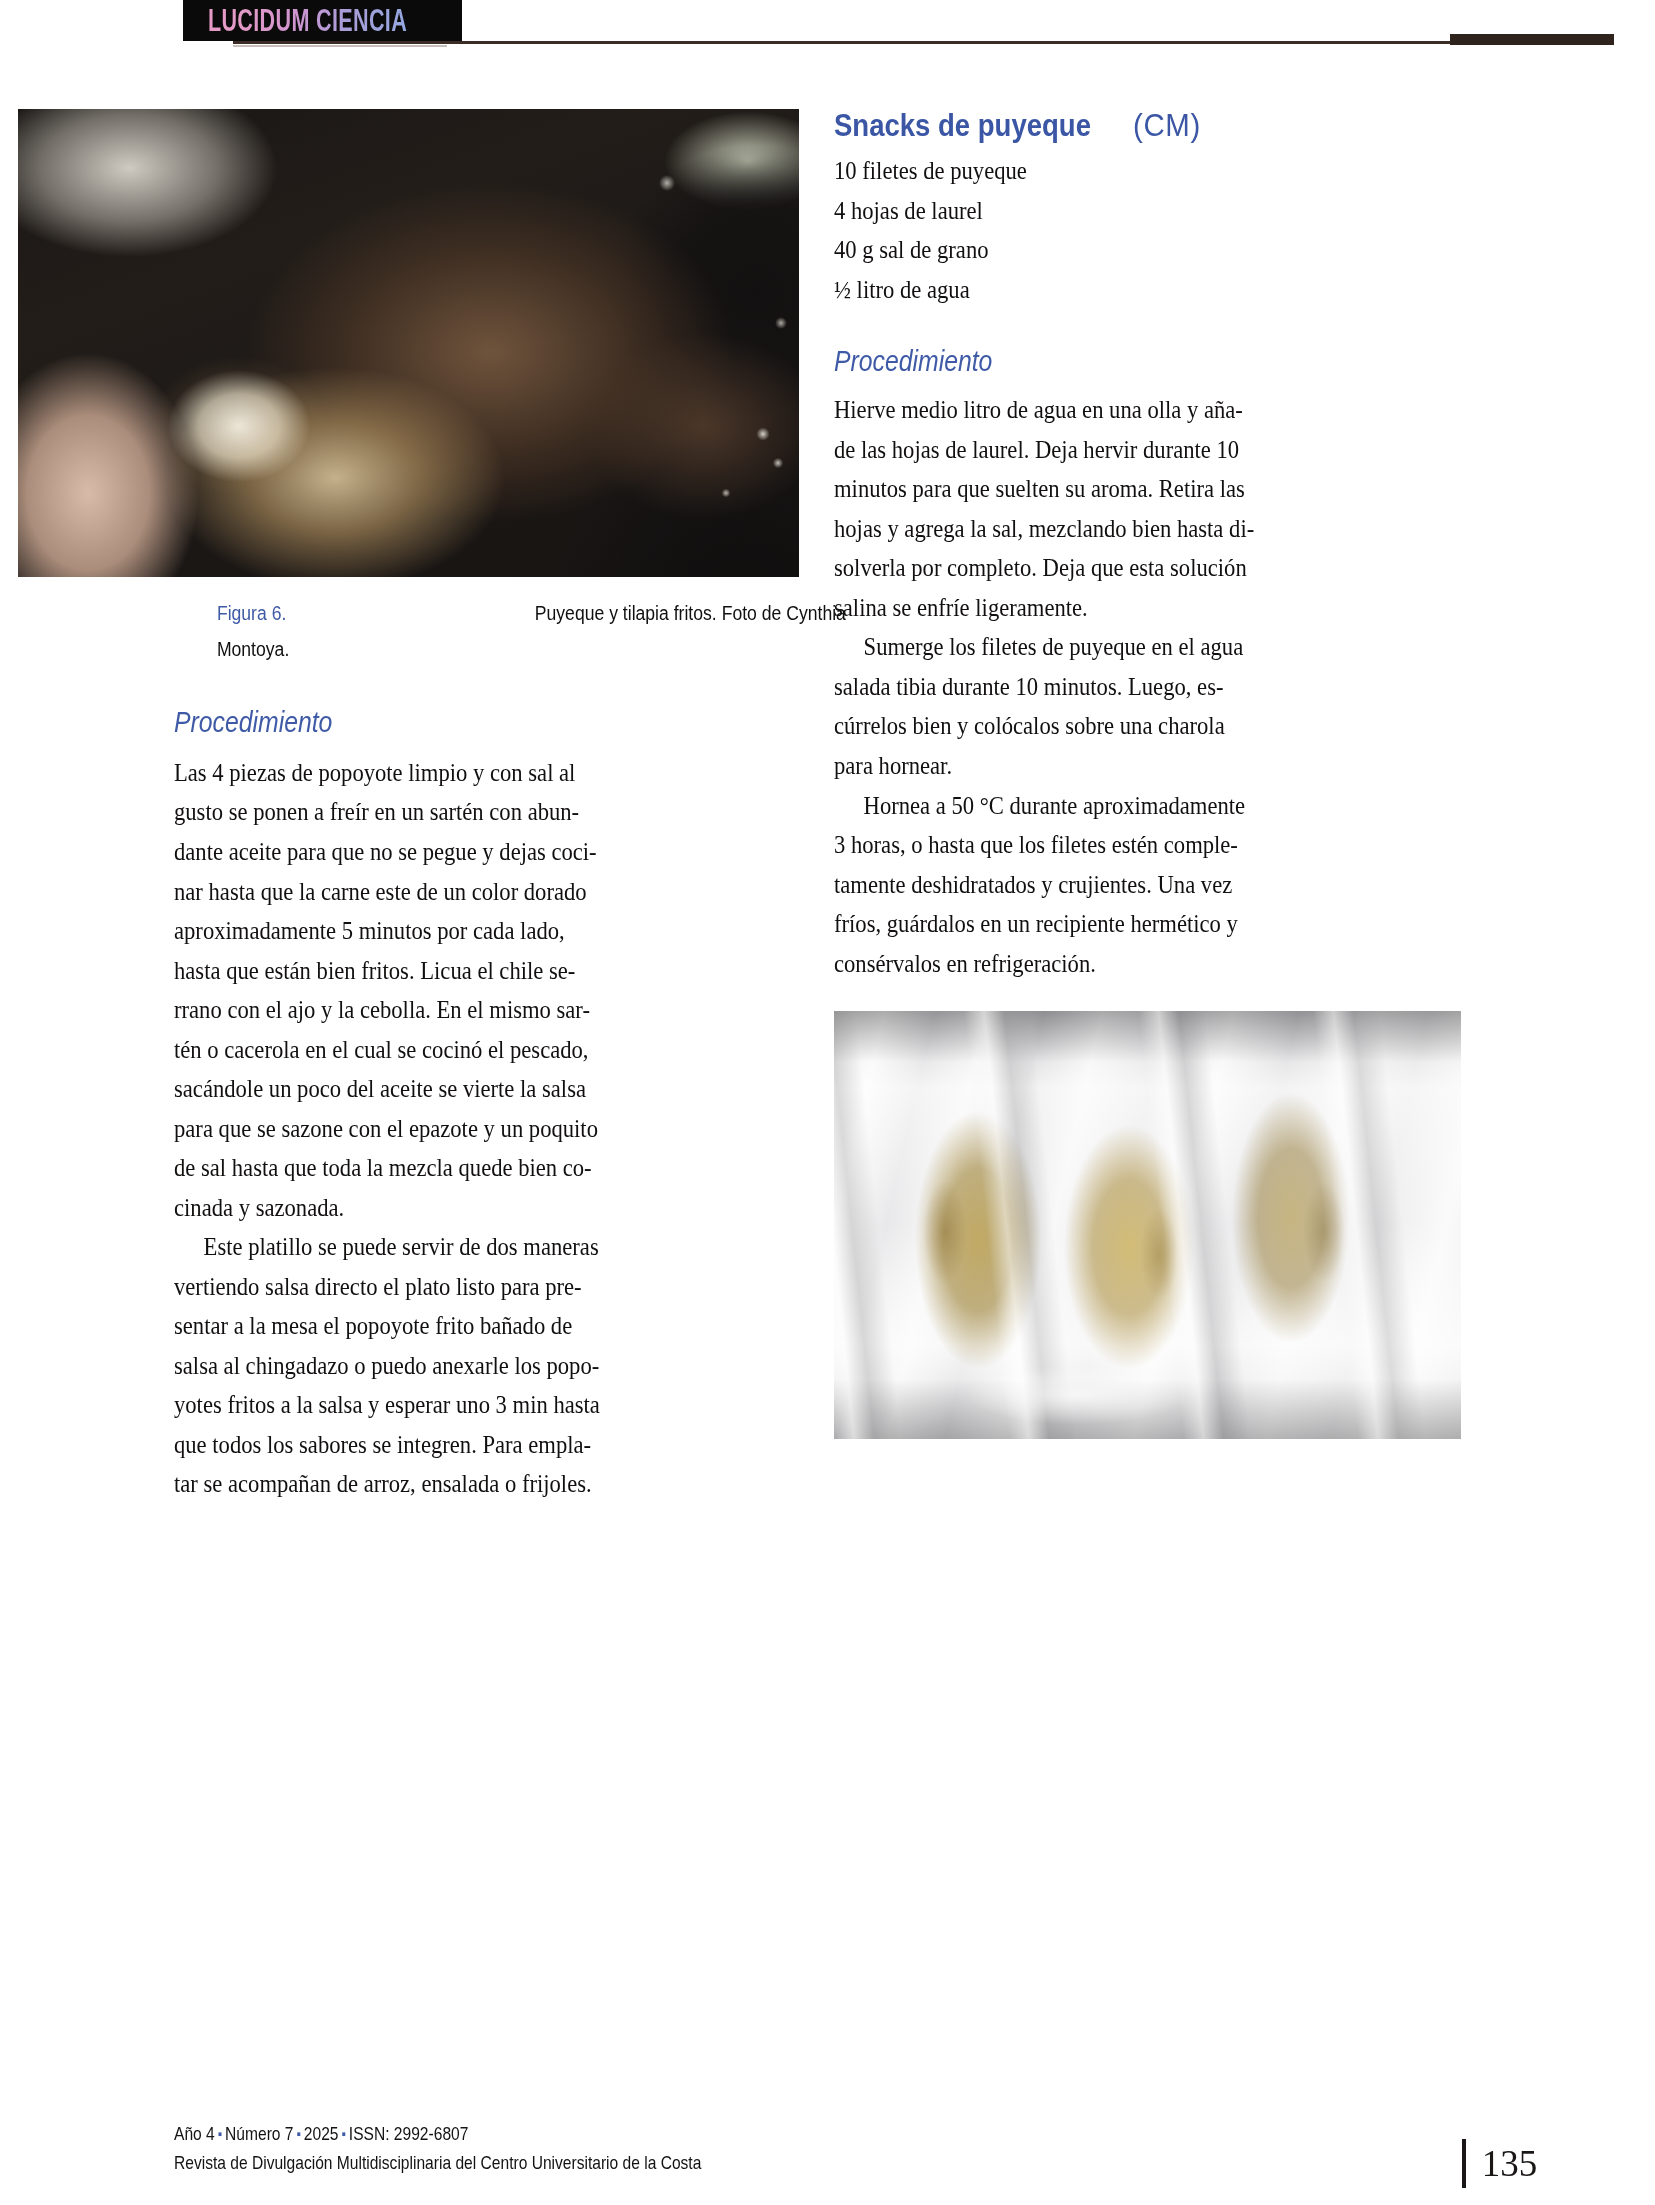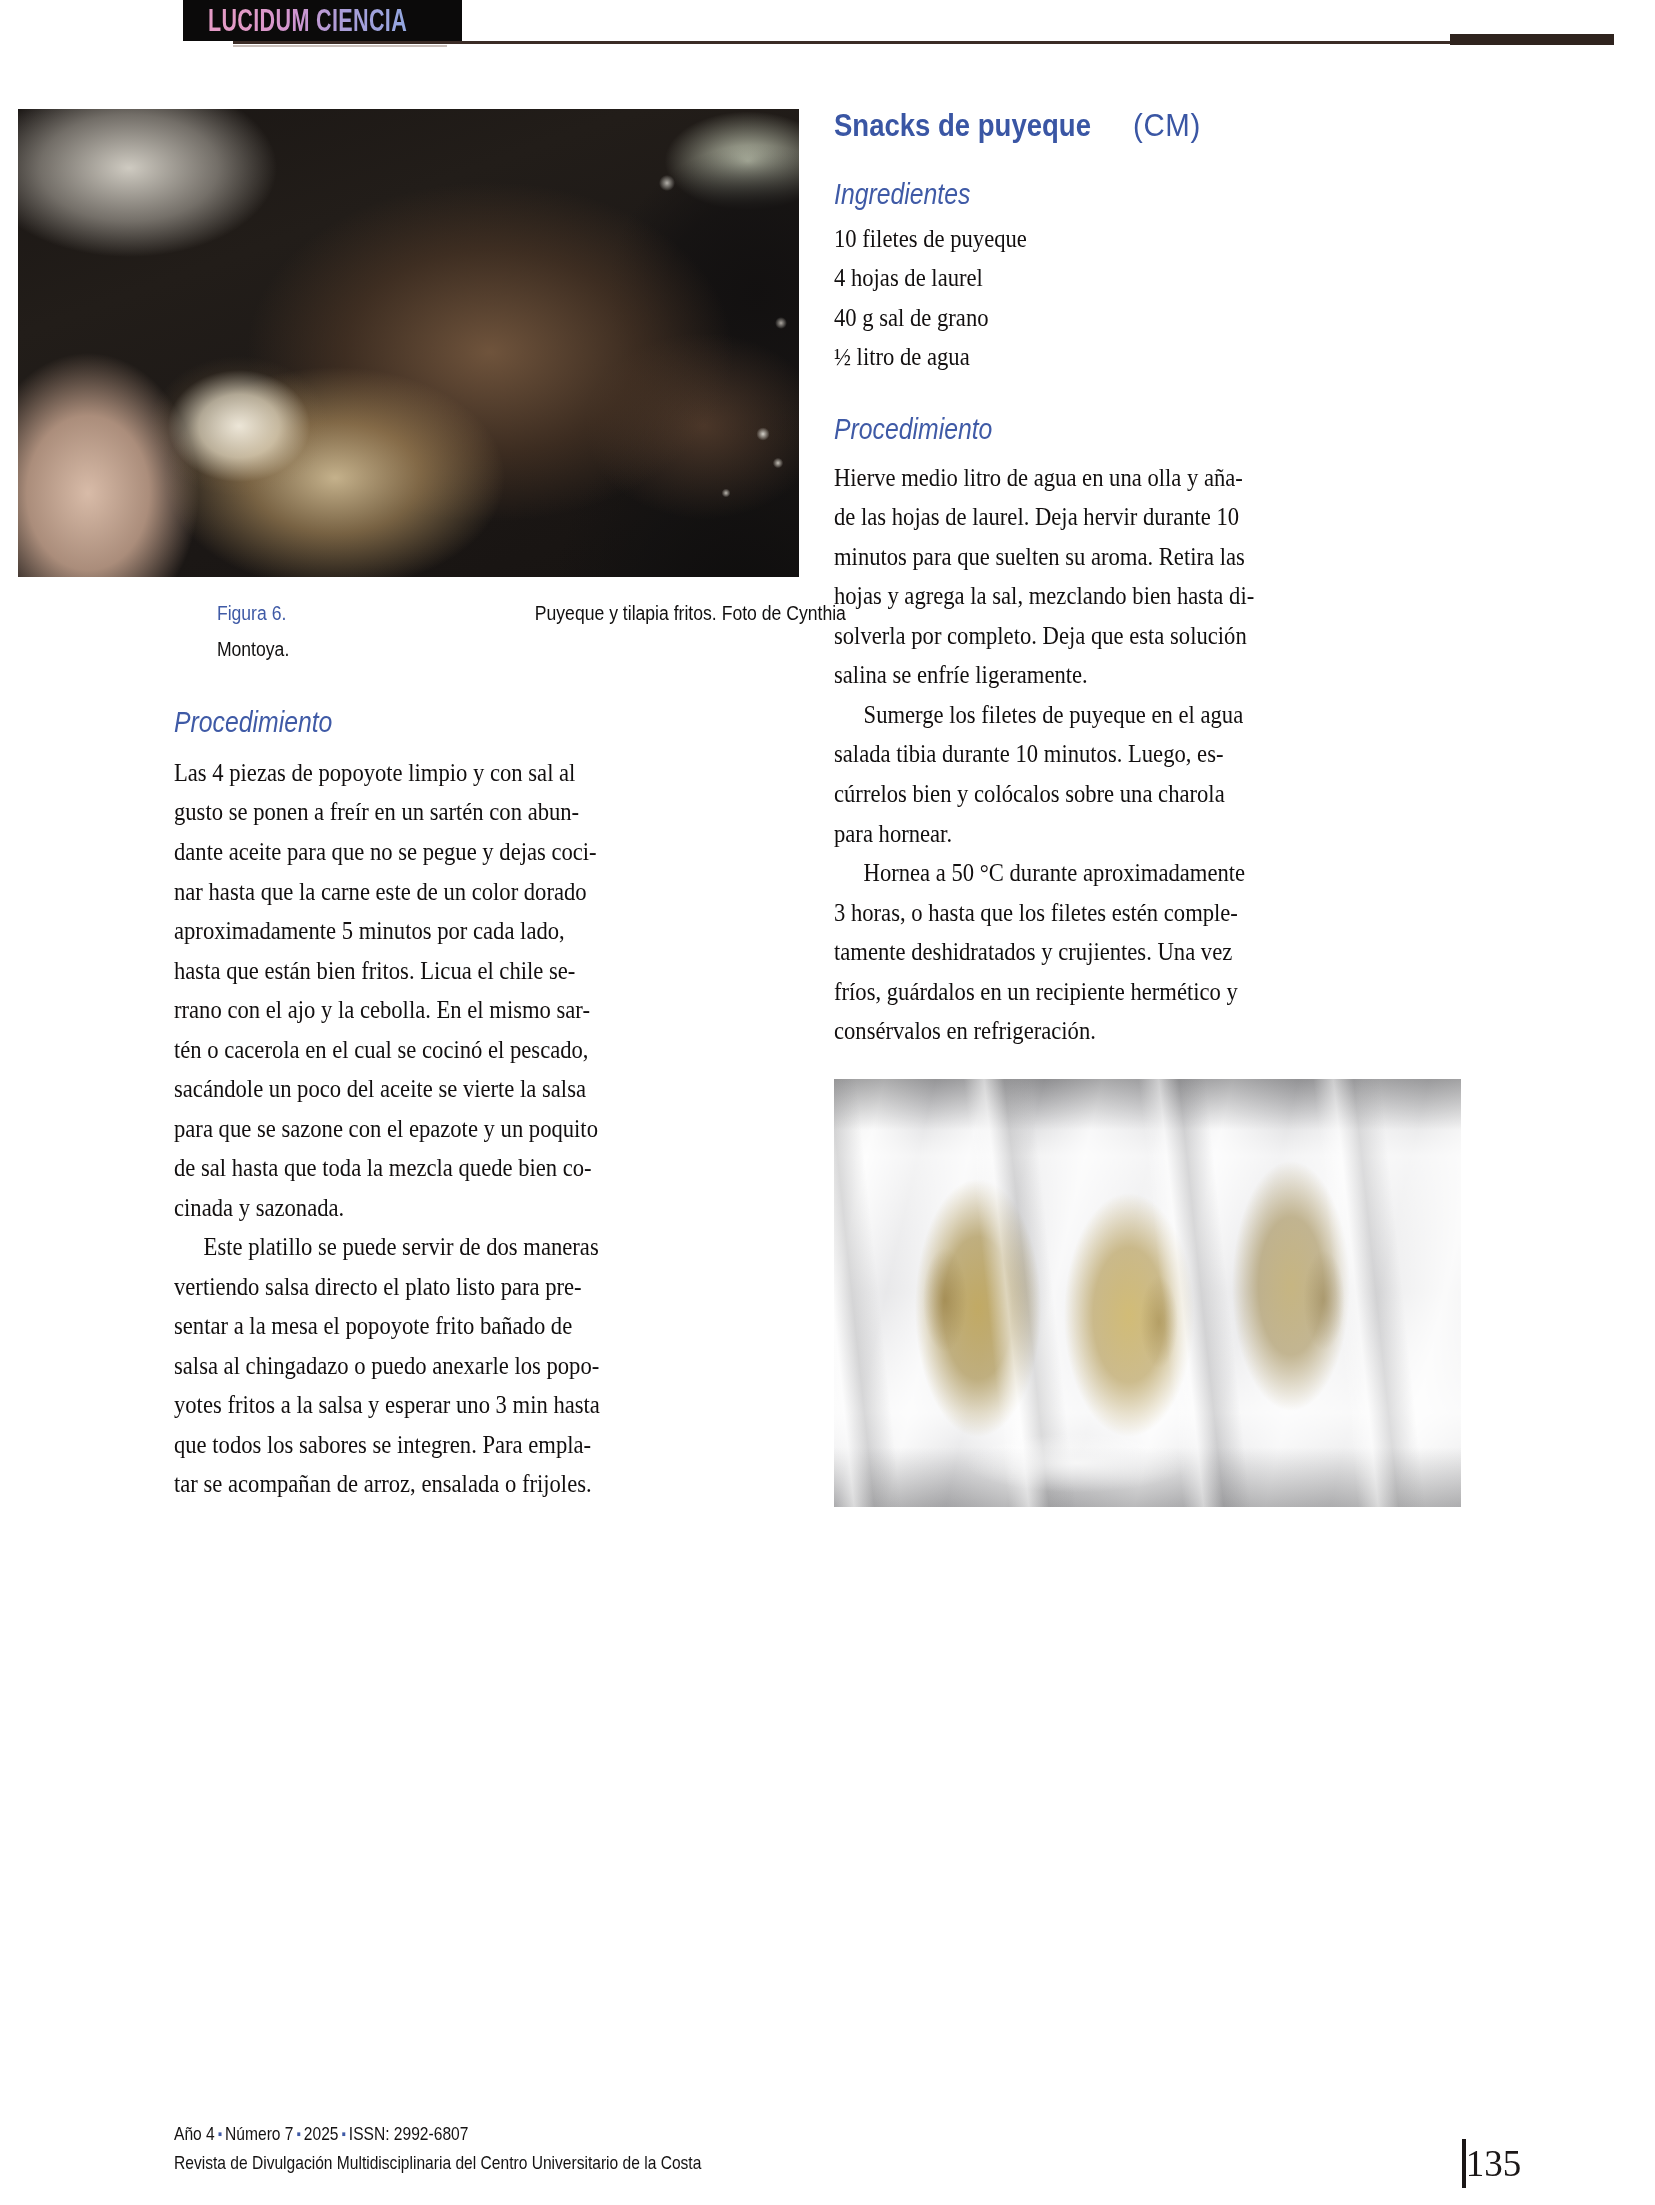"Ingredientes" div.subhead { html: <div> <span>Ingredientes</span> </div> -> none }
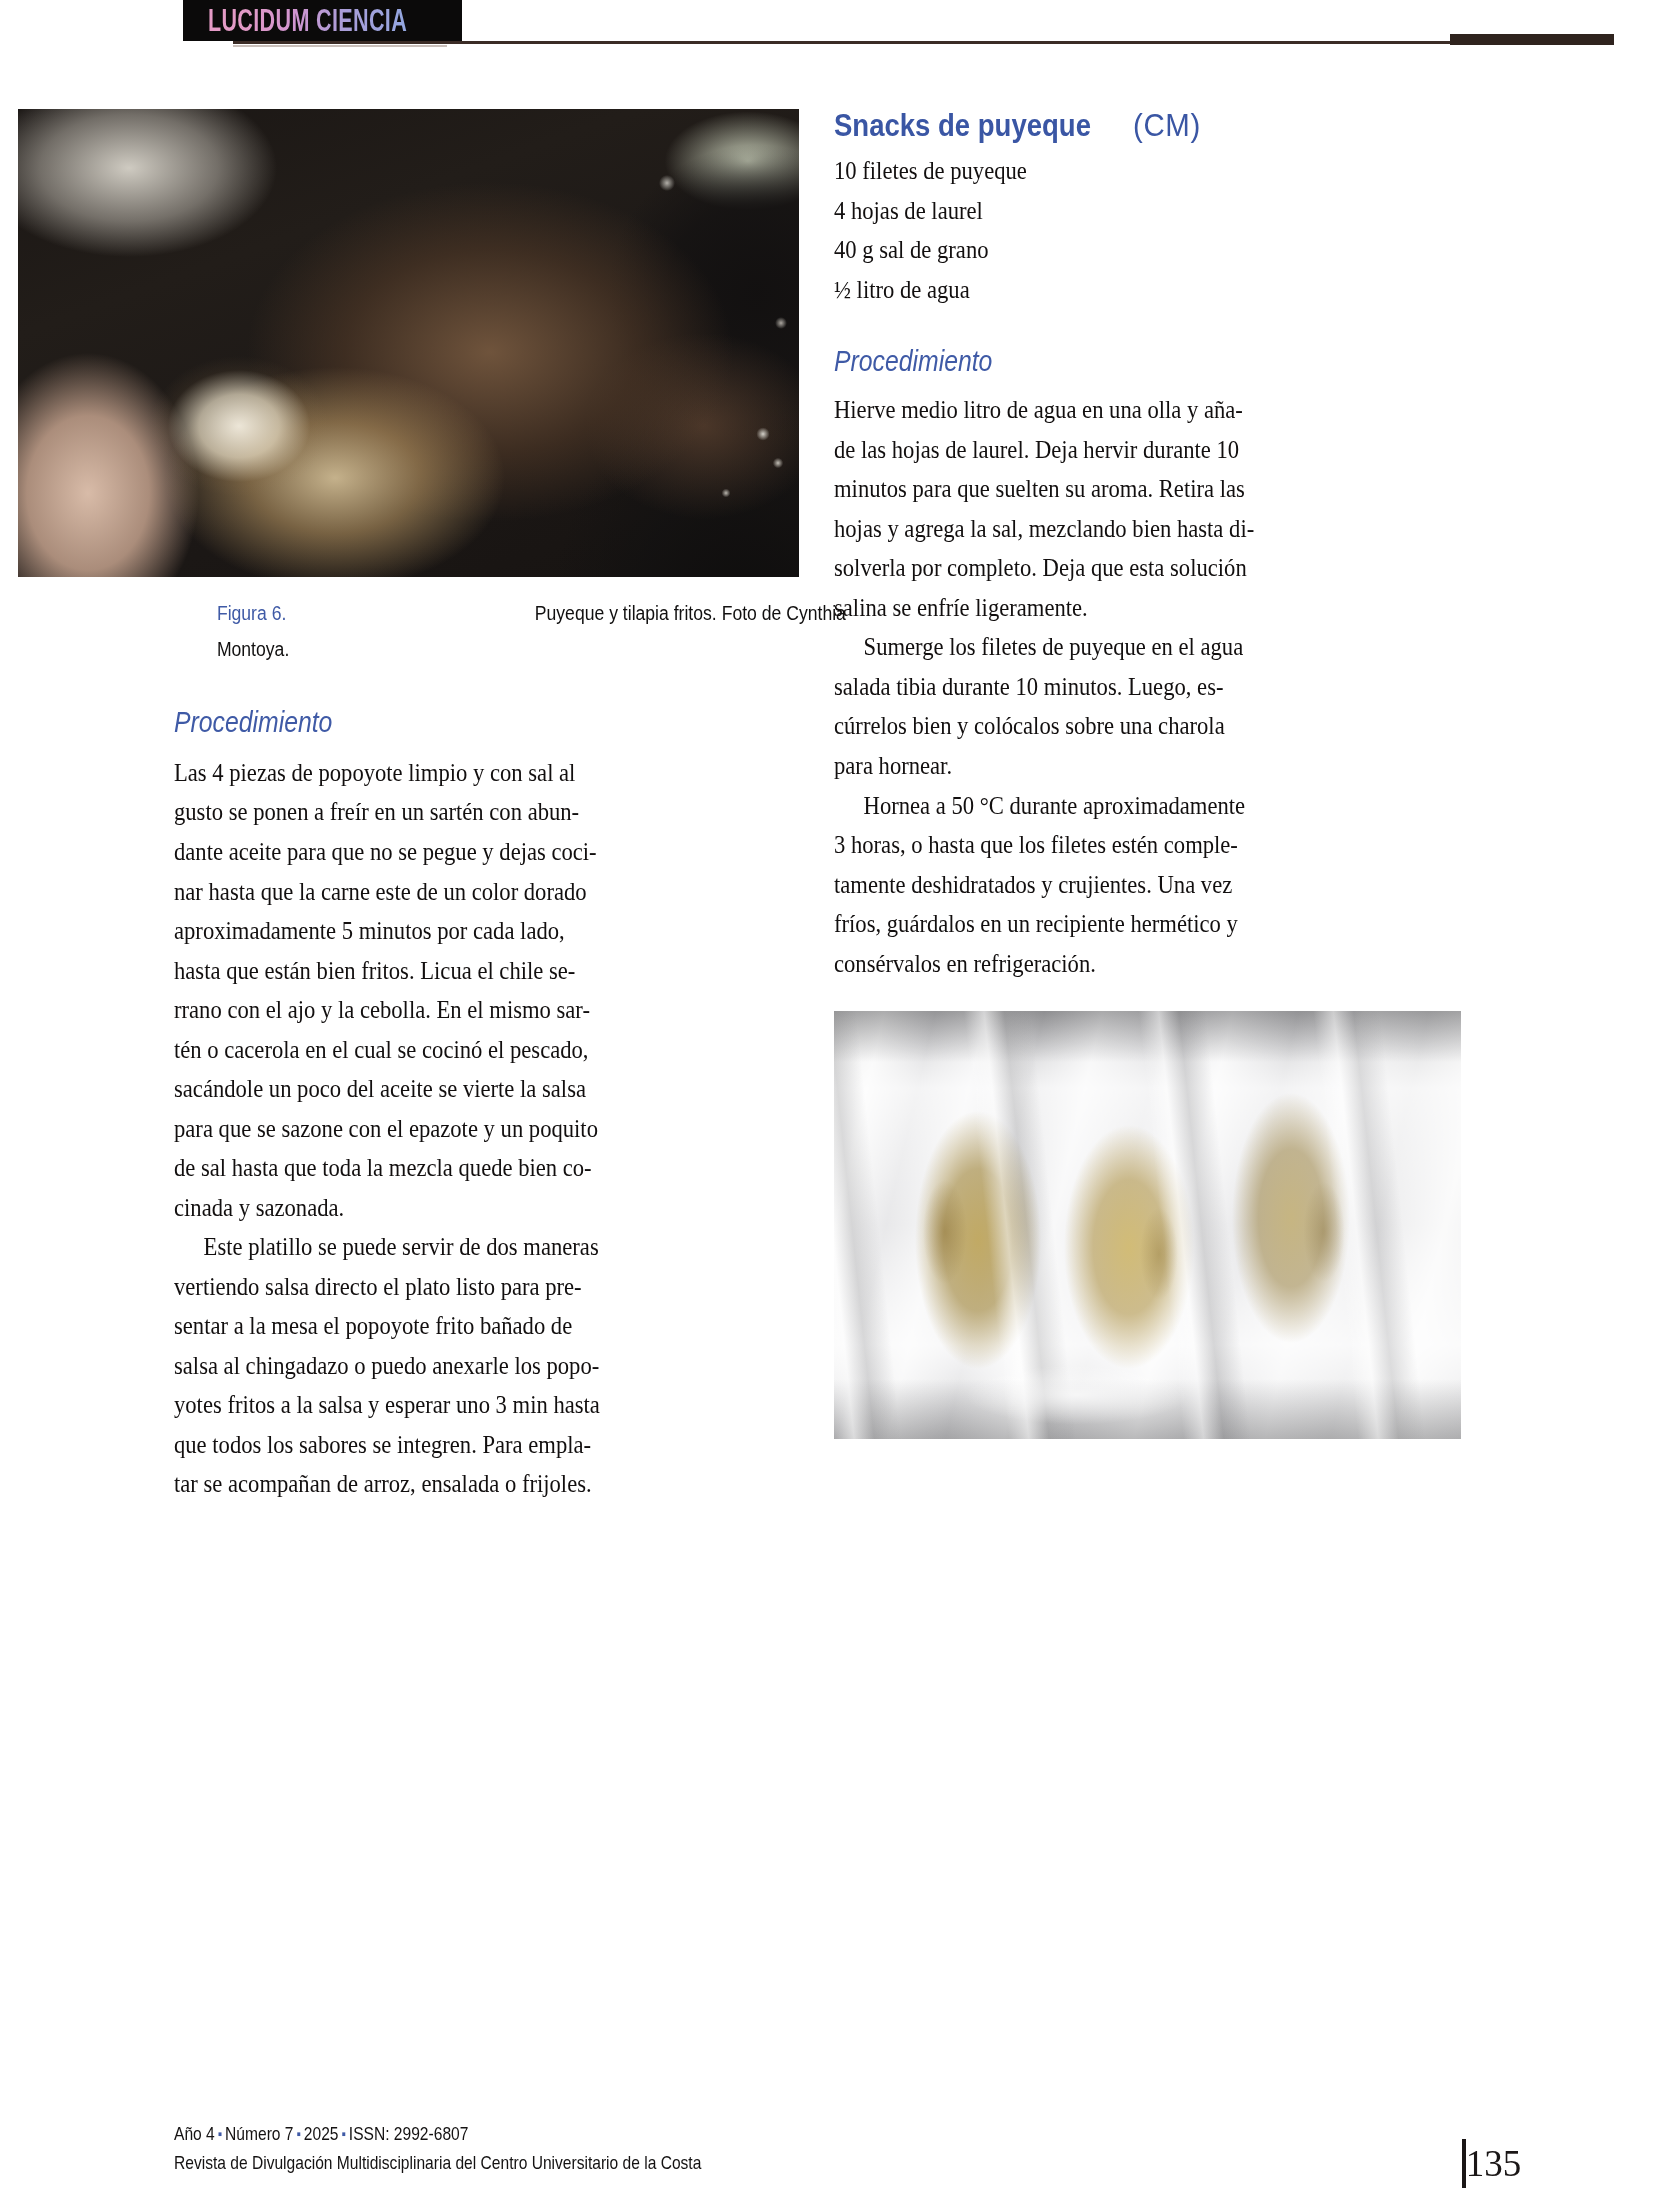"135" .page-no-wrap { gap: 0 -> 16px }
